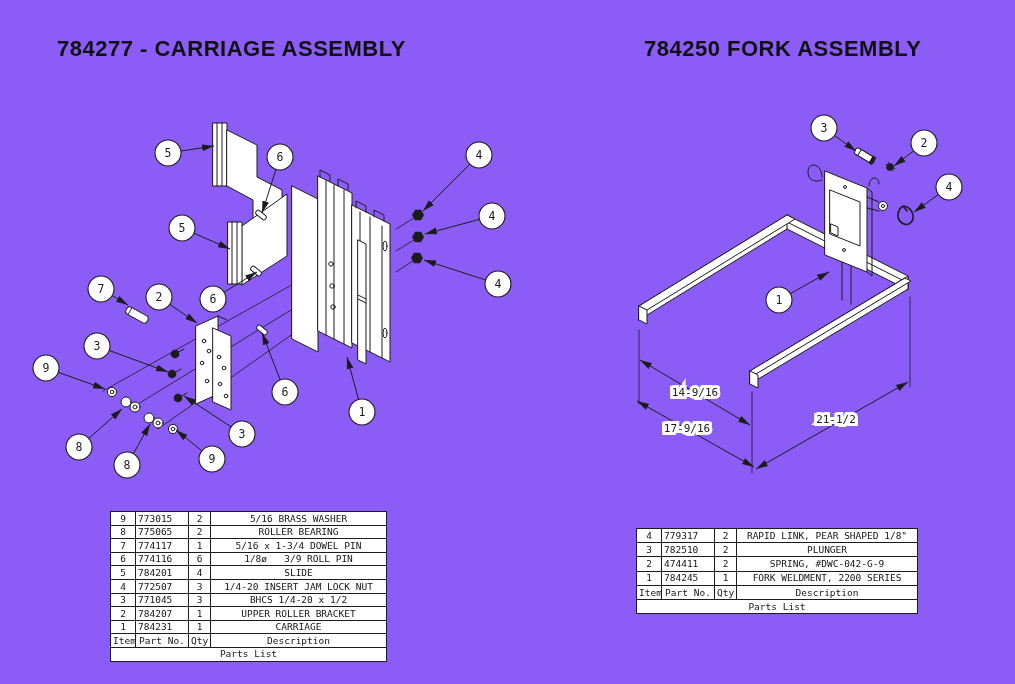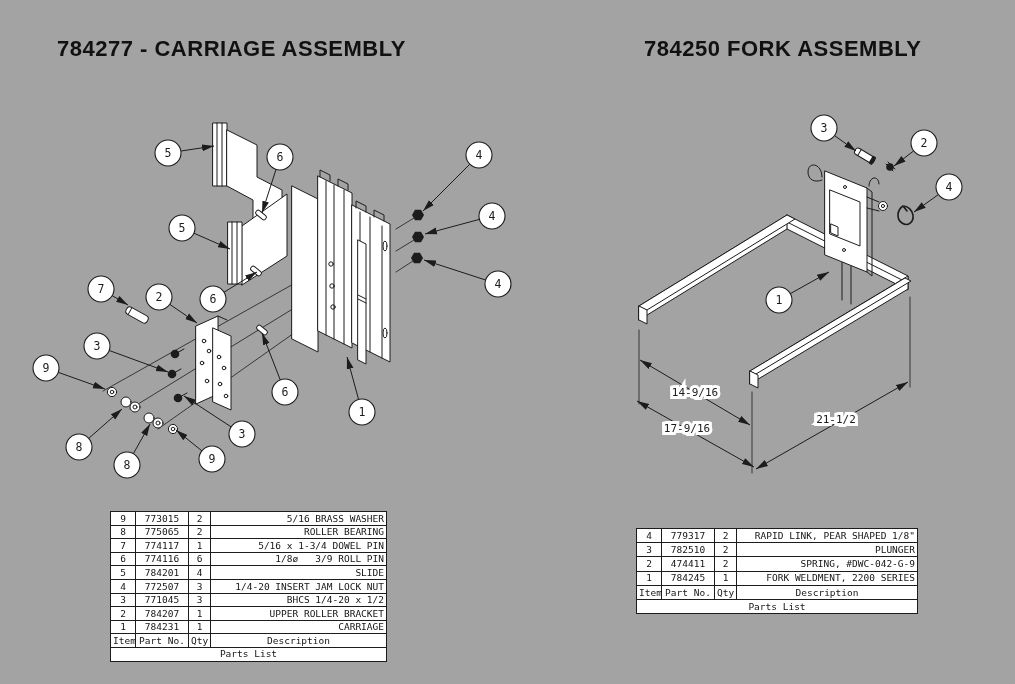"784277 - CARRIAGE ASSEMBLY" #page { background: #a3a3a3 -> #8b5cf6 }
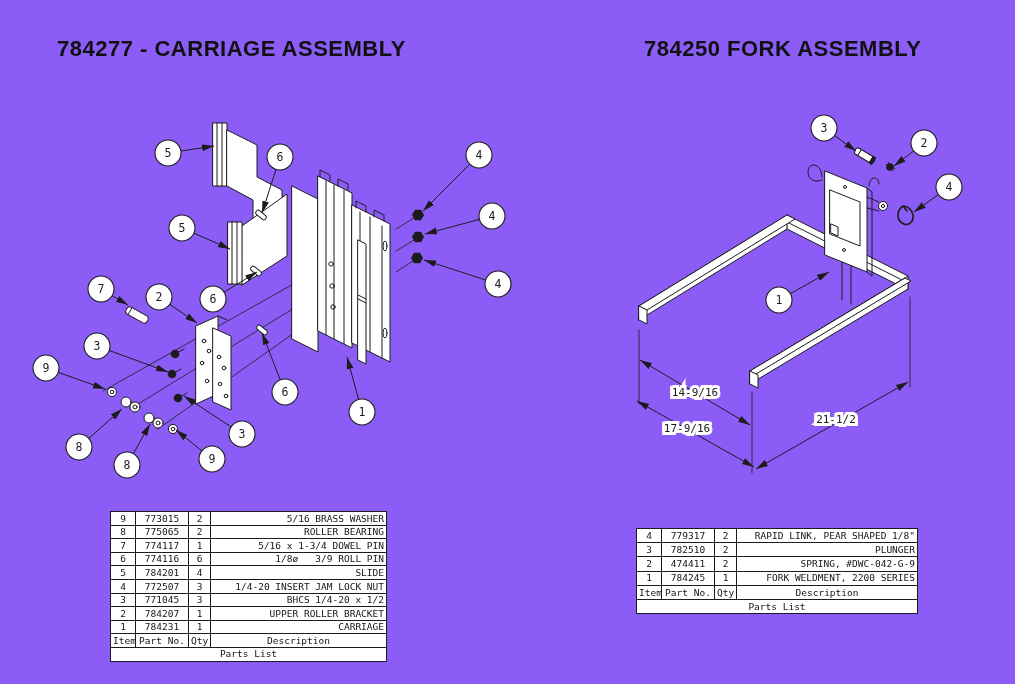"773015" .c-part { text-align: center -> left }
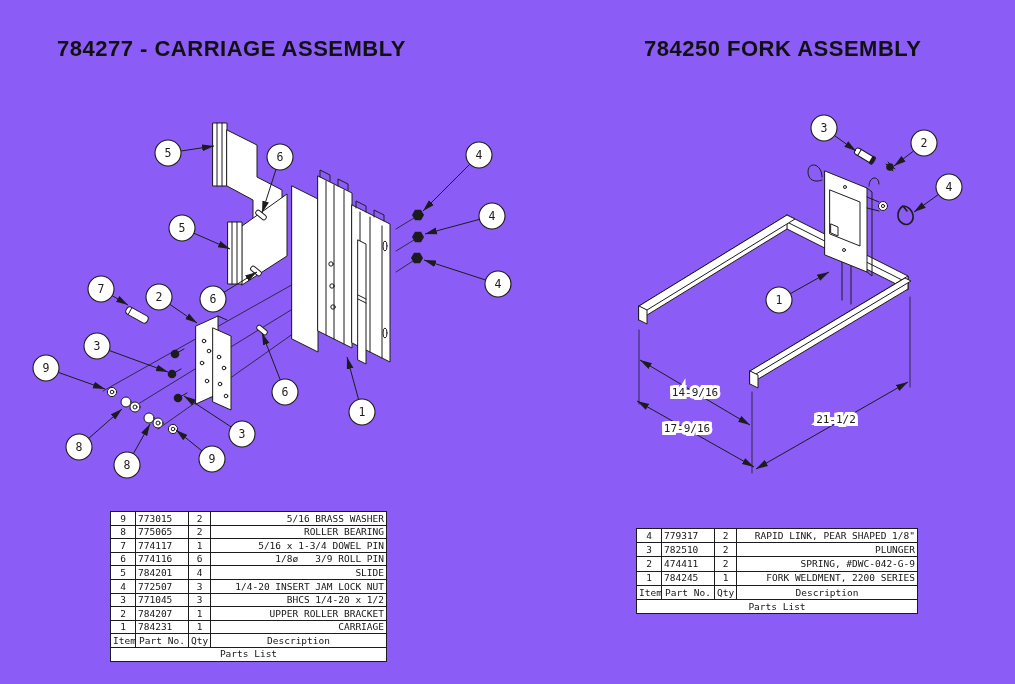"5/16 BRASS WASHER" .c-desc { text-align: right -> center }
